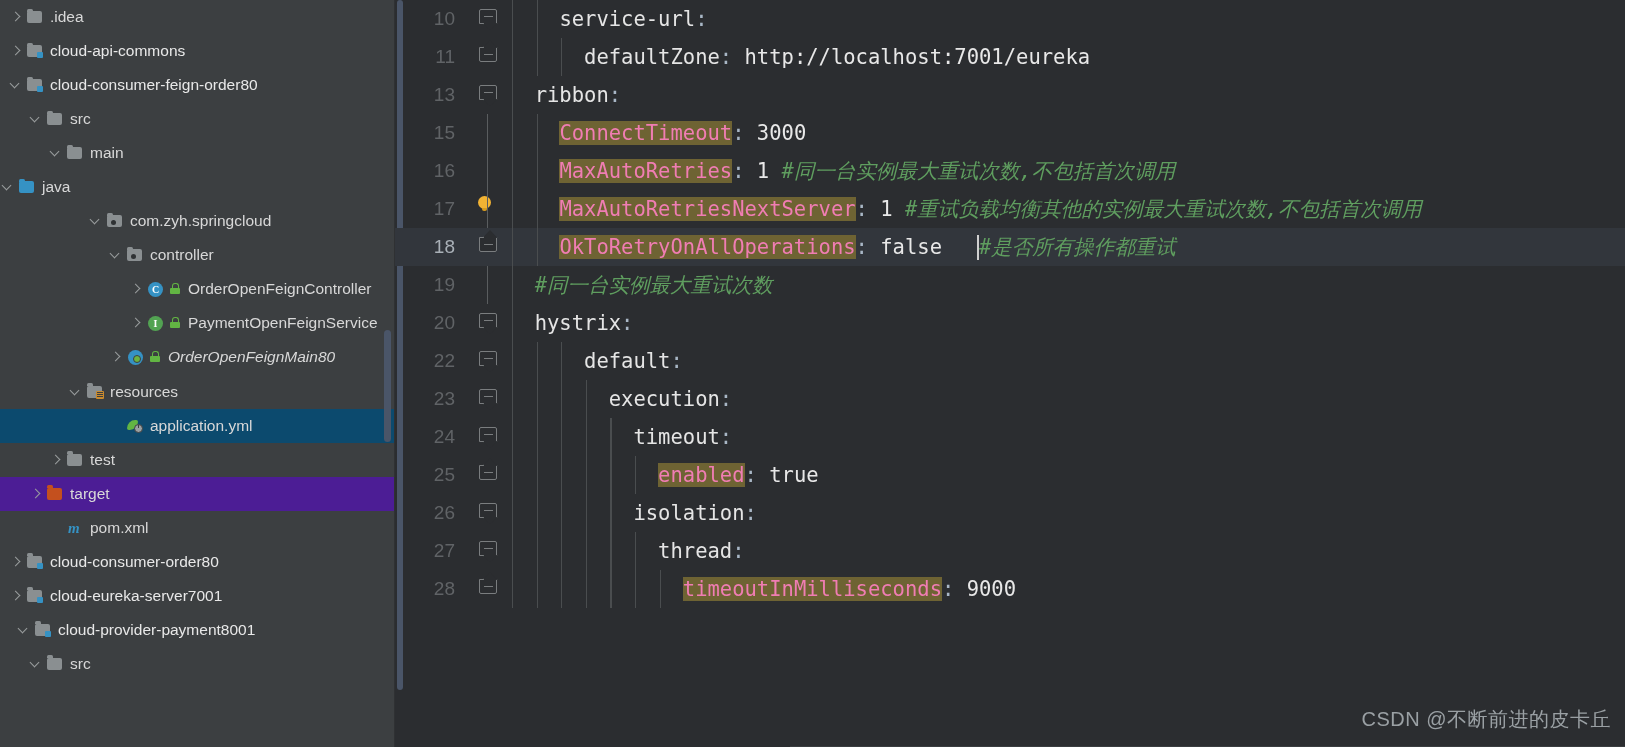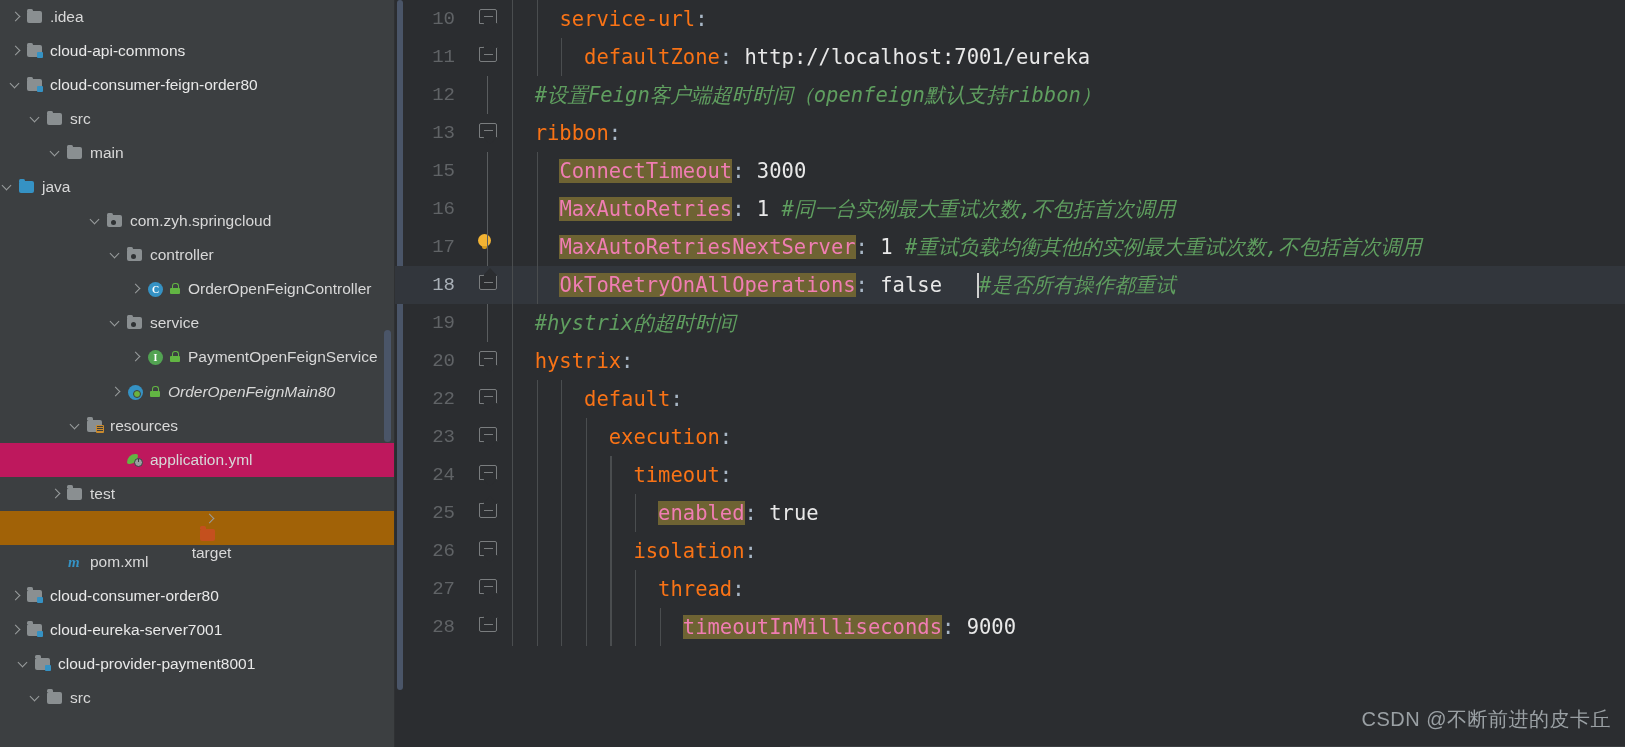"10" .gutter { font-family: Liberation Mono, monospace -> Liberation Sans, sans-serif }
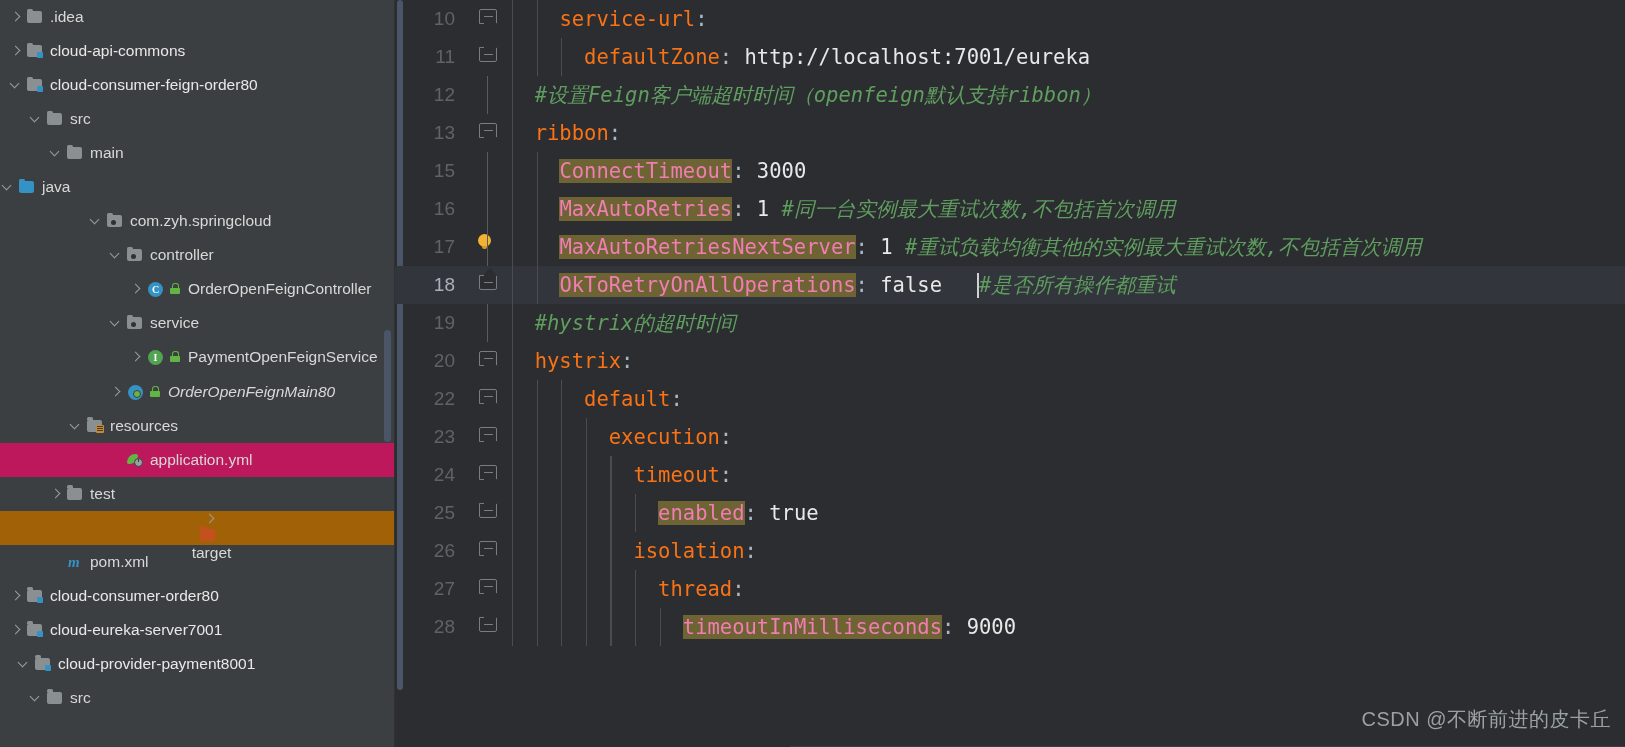"service-url" .k { color: #f97316 -> #e5e5e5 }
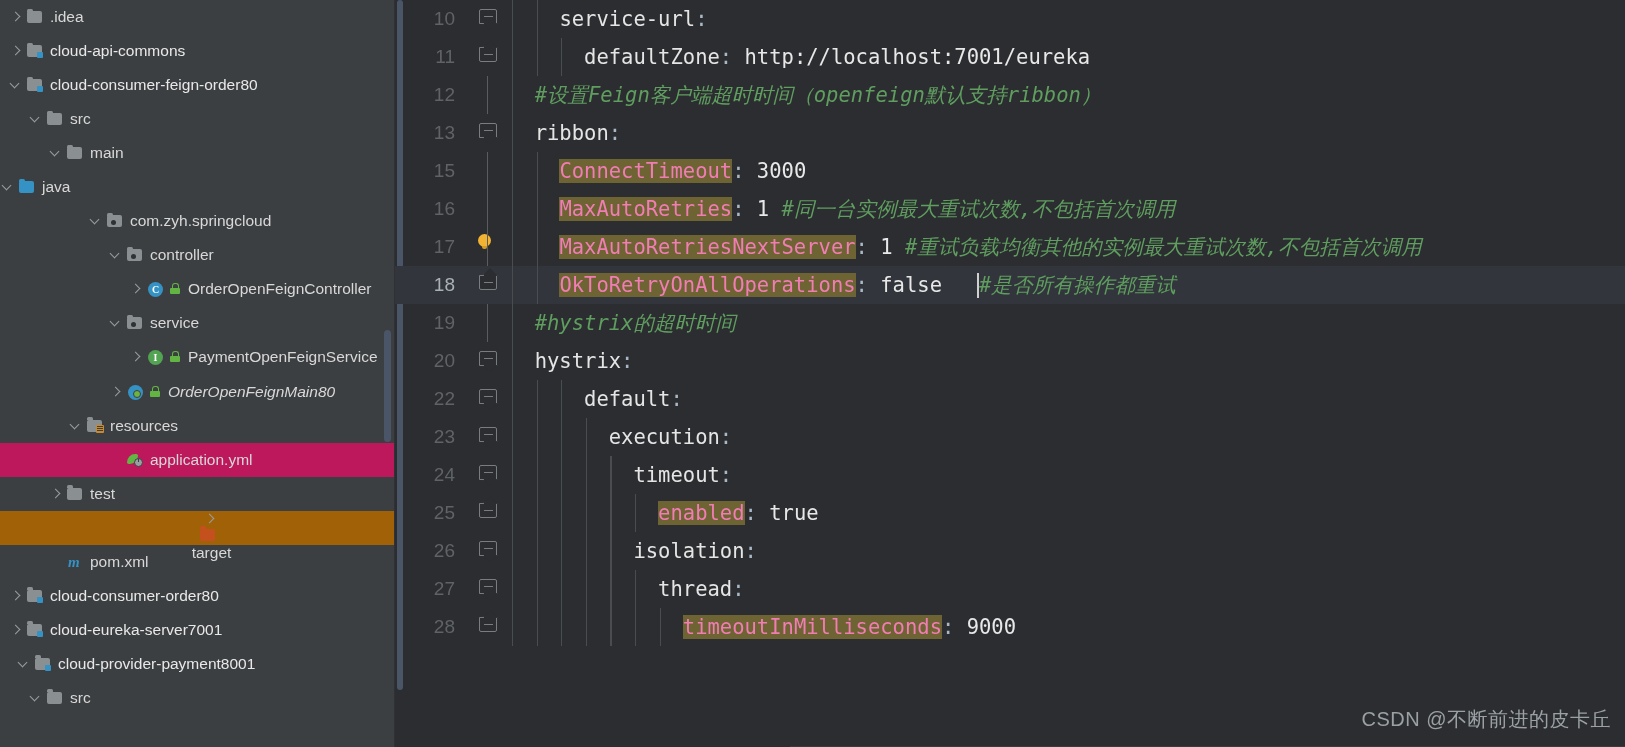"12" div.code-line { html: <div><div>12</div><div><span></span></div><div><span></span><span> </span><span>#设置Feign客户端超时时间（openfeign默认支持ribbon）</span></div></div> -> none }
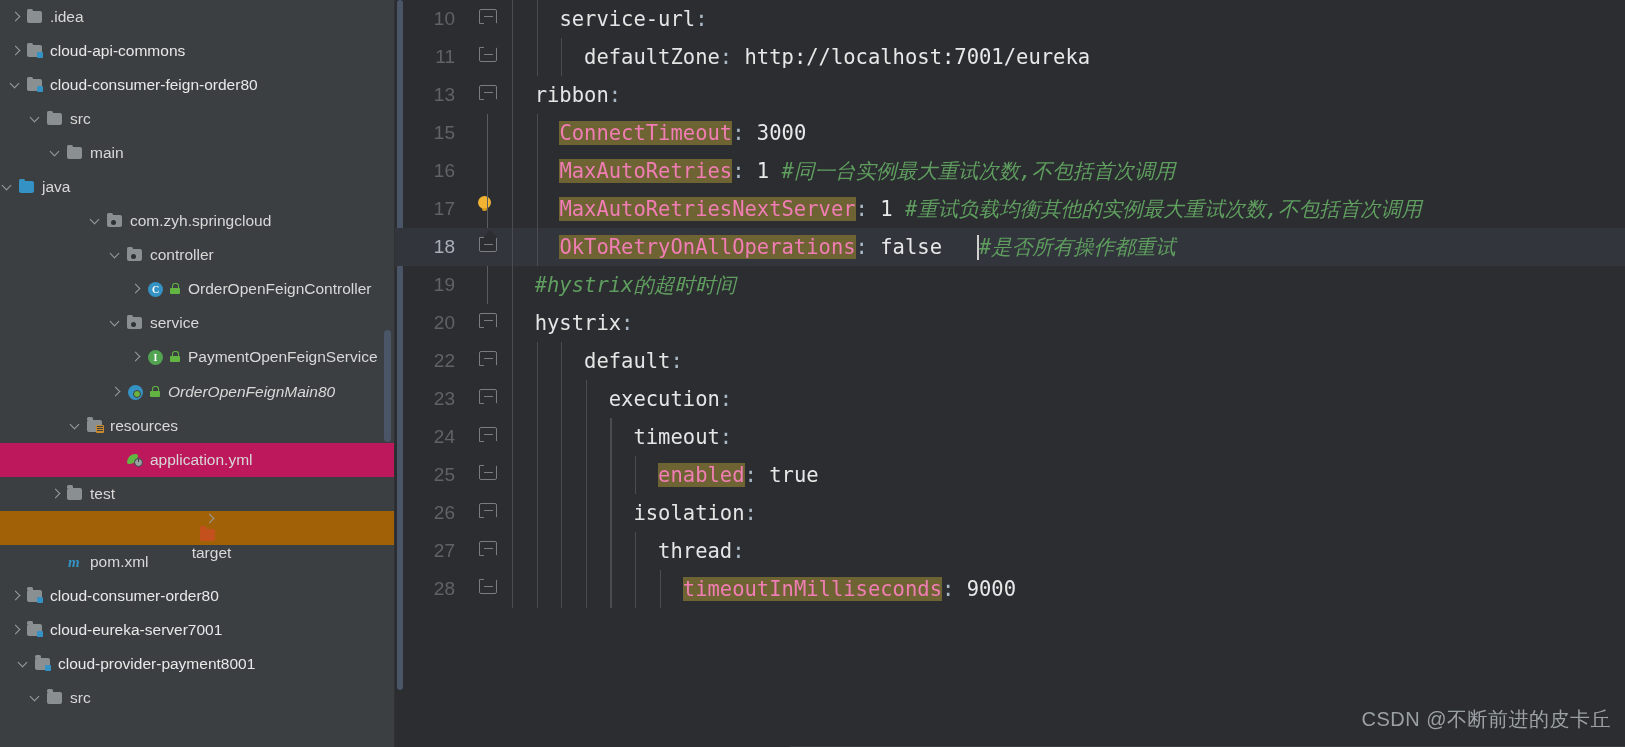"#hystrix的超时时间" span.cm { text: hystrix的超时时间 -> 同一台实例最大重试次数 }
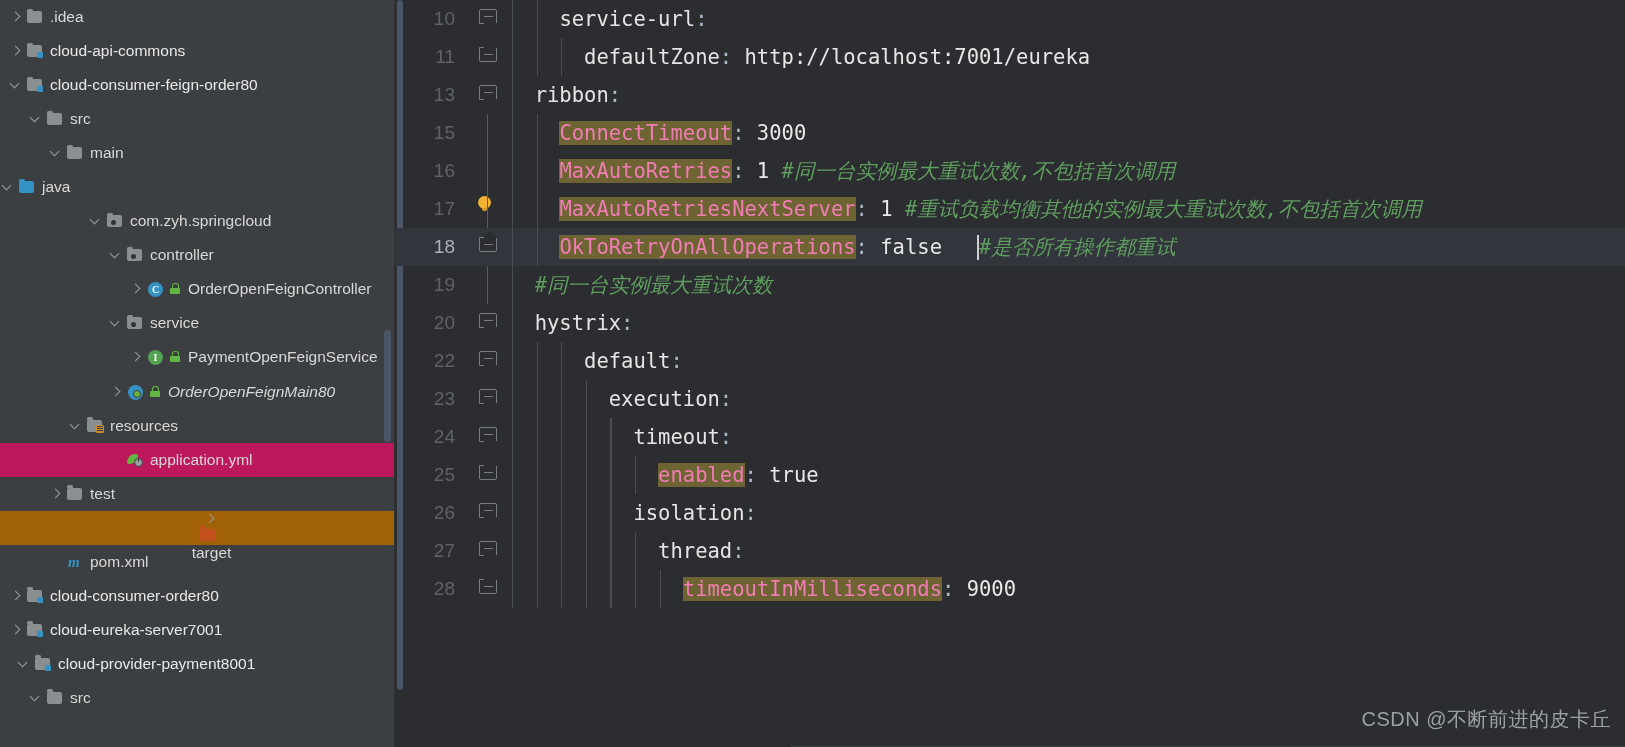"service" div.tree-row { html: <div> <span></span> <span> <span> <span></span> </span> </span> <span>service</span> </div> -> none }
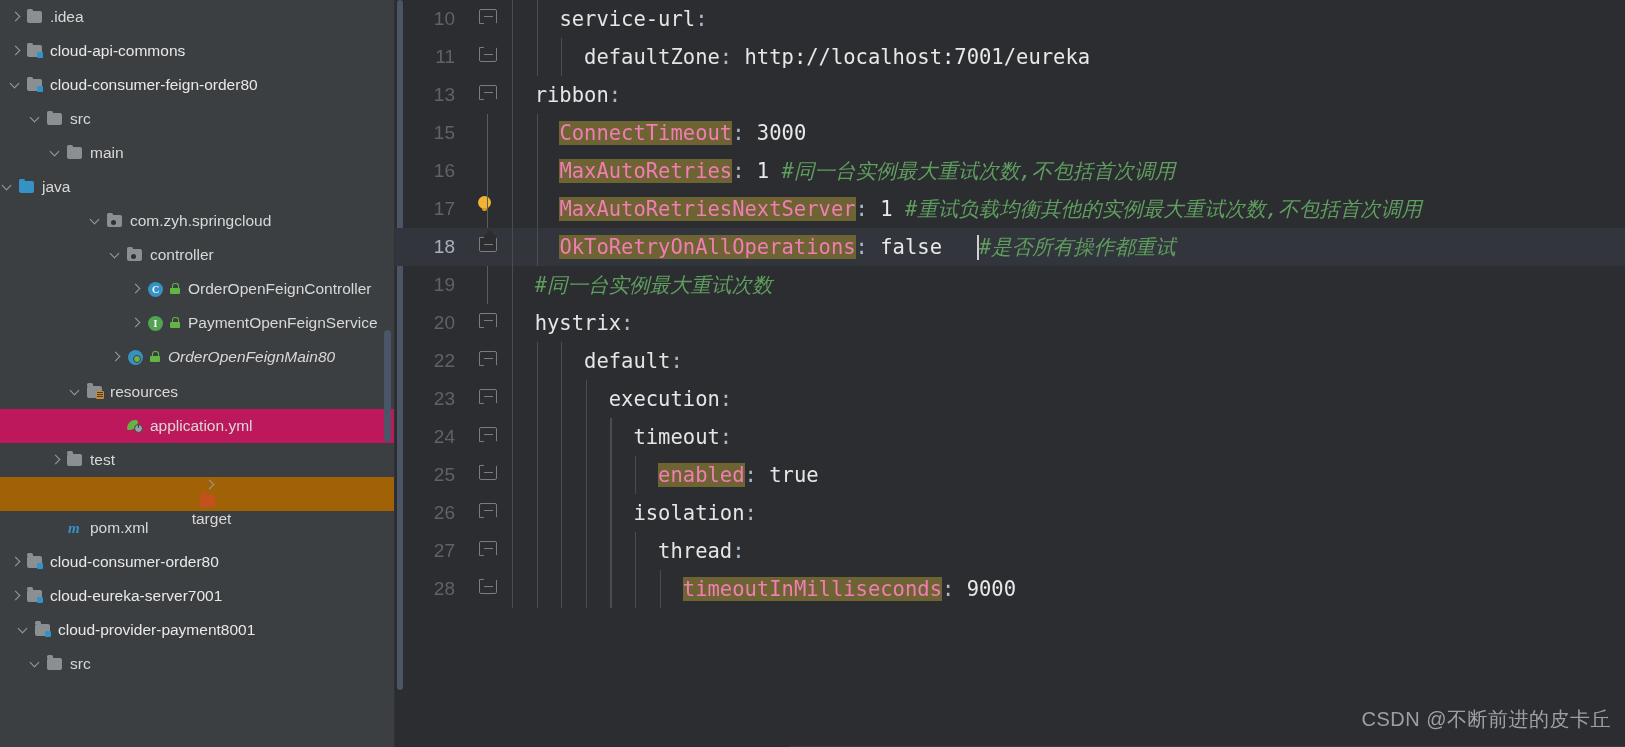"application.yml" .tree-row.sel { background: #be185d -> #0c4a6e }
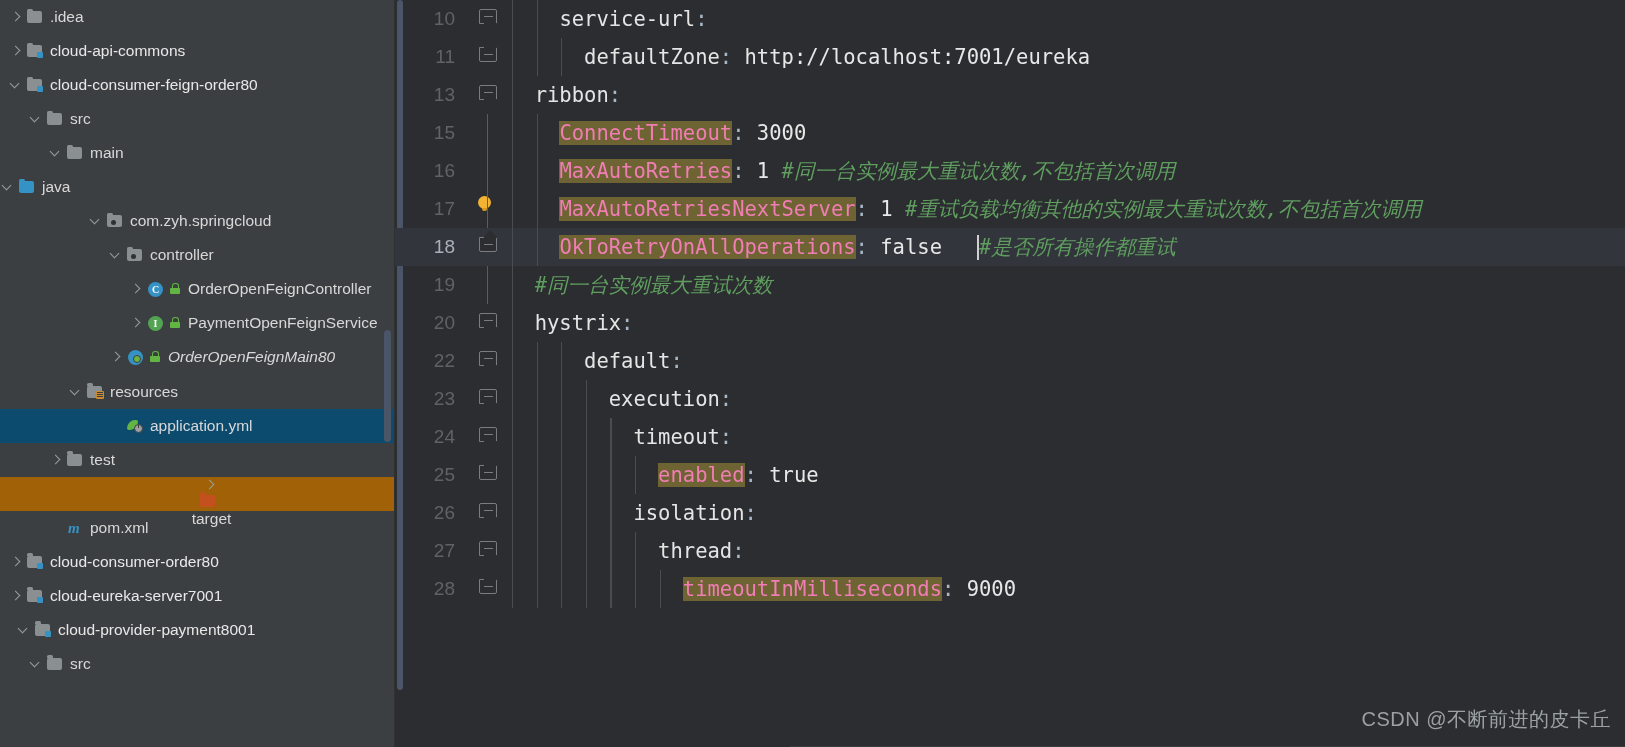"target" .tree-row.target-row { background: #a16207 -> #4c1d95; flex-direction: column -> none }
